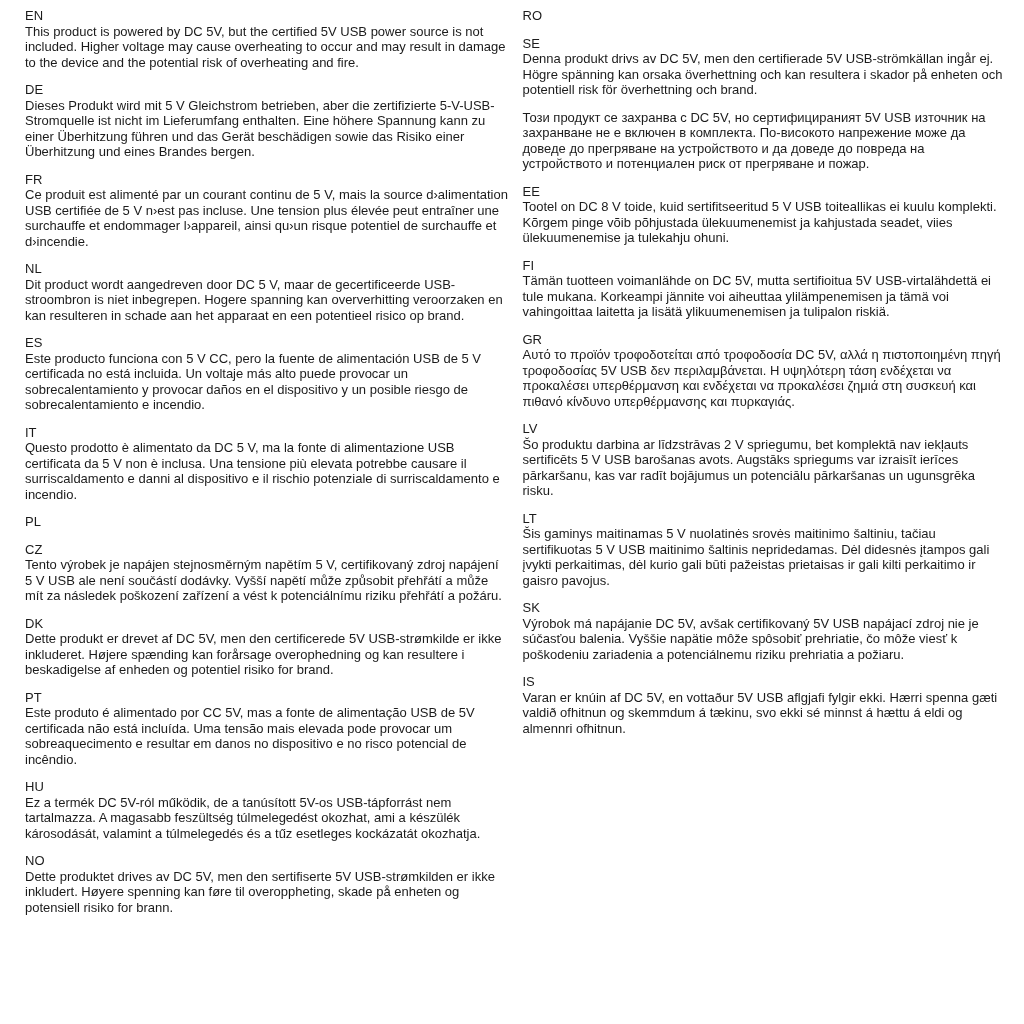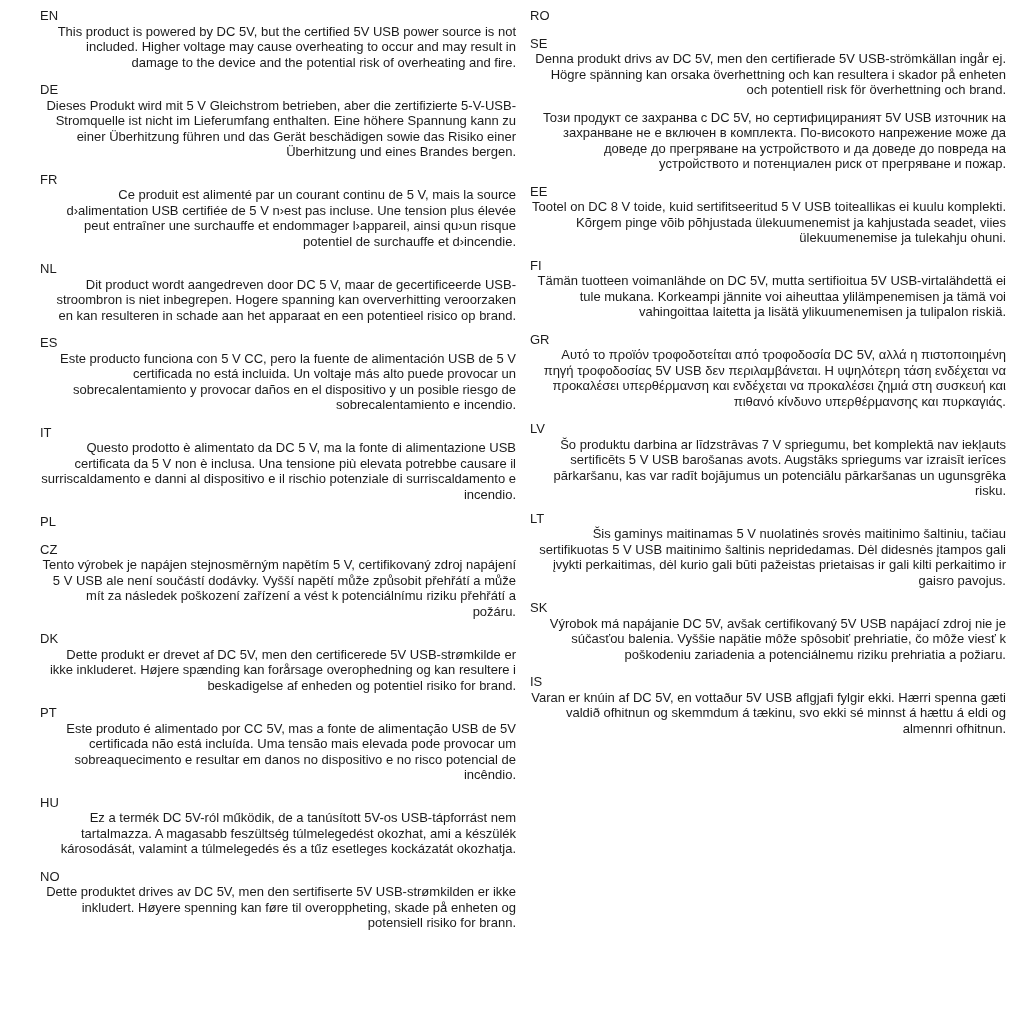"EN" .page { padding: 8px 18px 0 40px -> 8px 18px 0 25px }
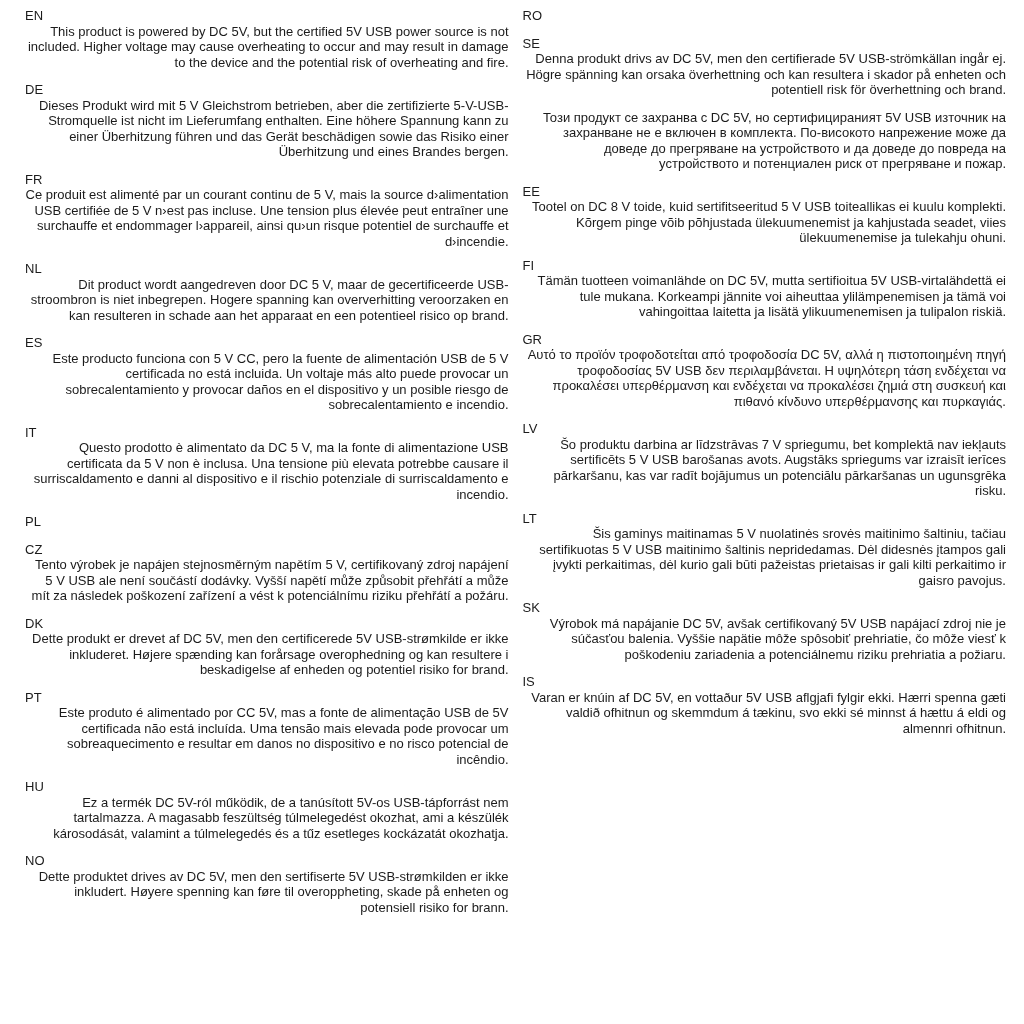"This product is powered by" .text { text-align: right -> none }
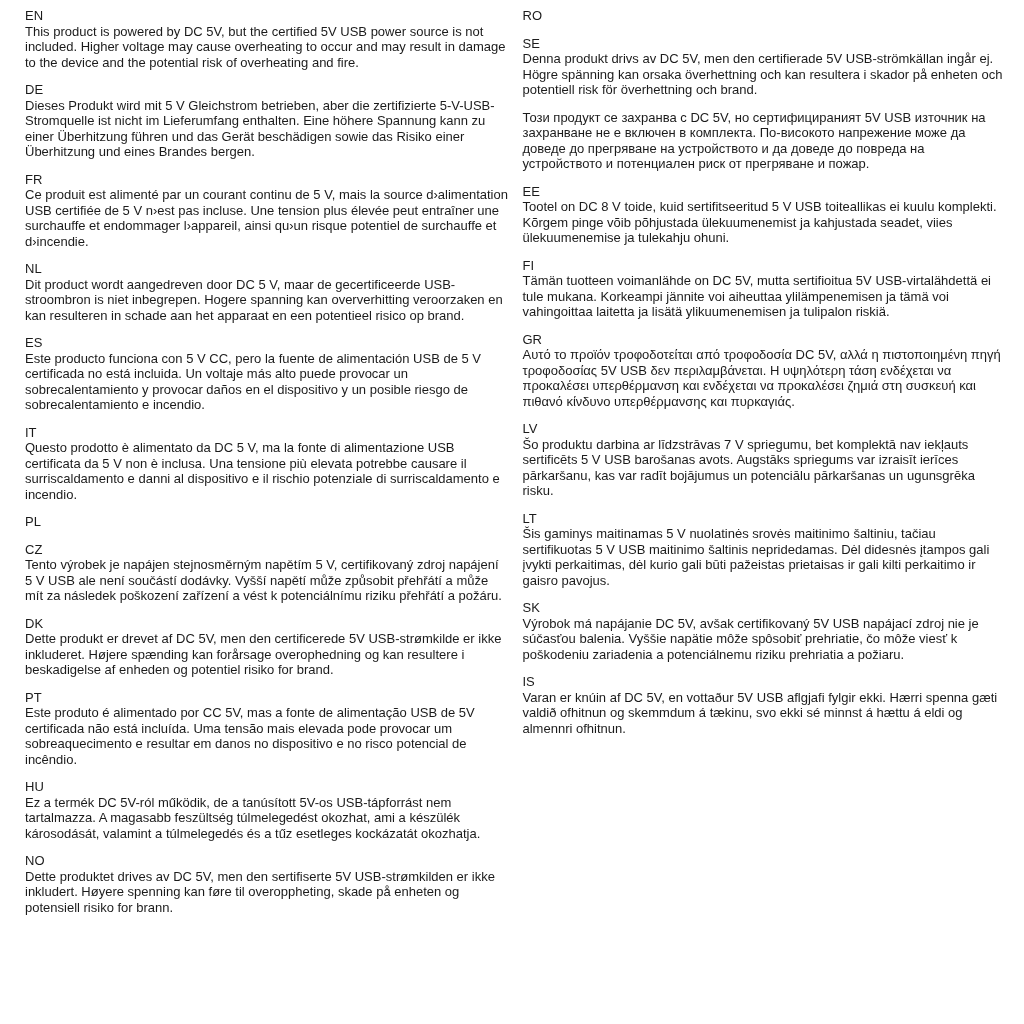"Šo produktu darbina ar līdzstrāvas" div.text { text: 7 -> 2 }
